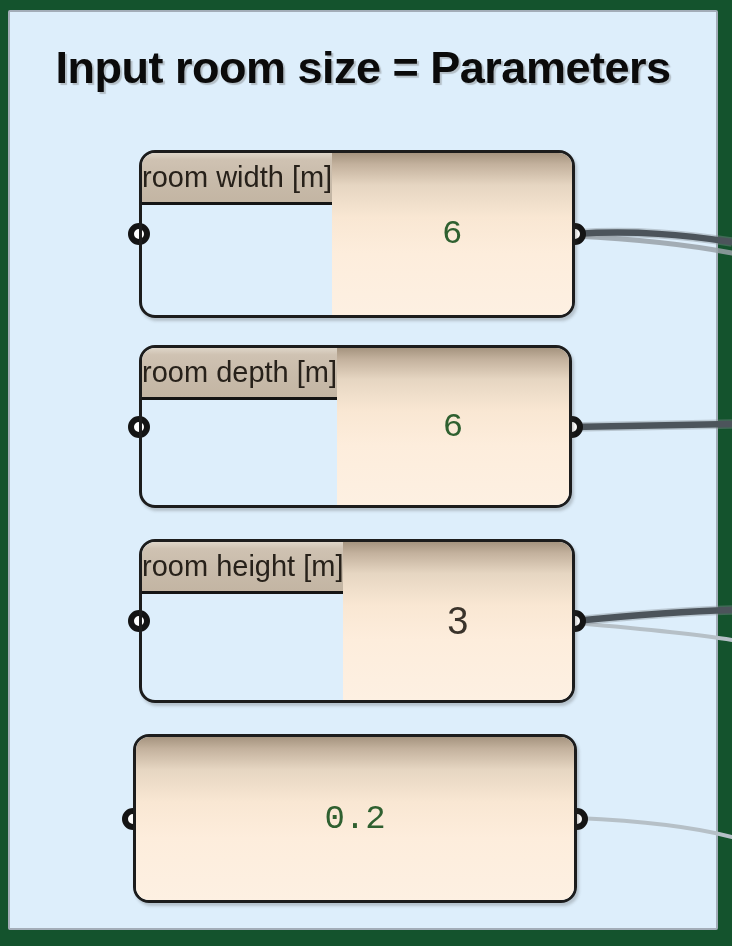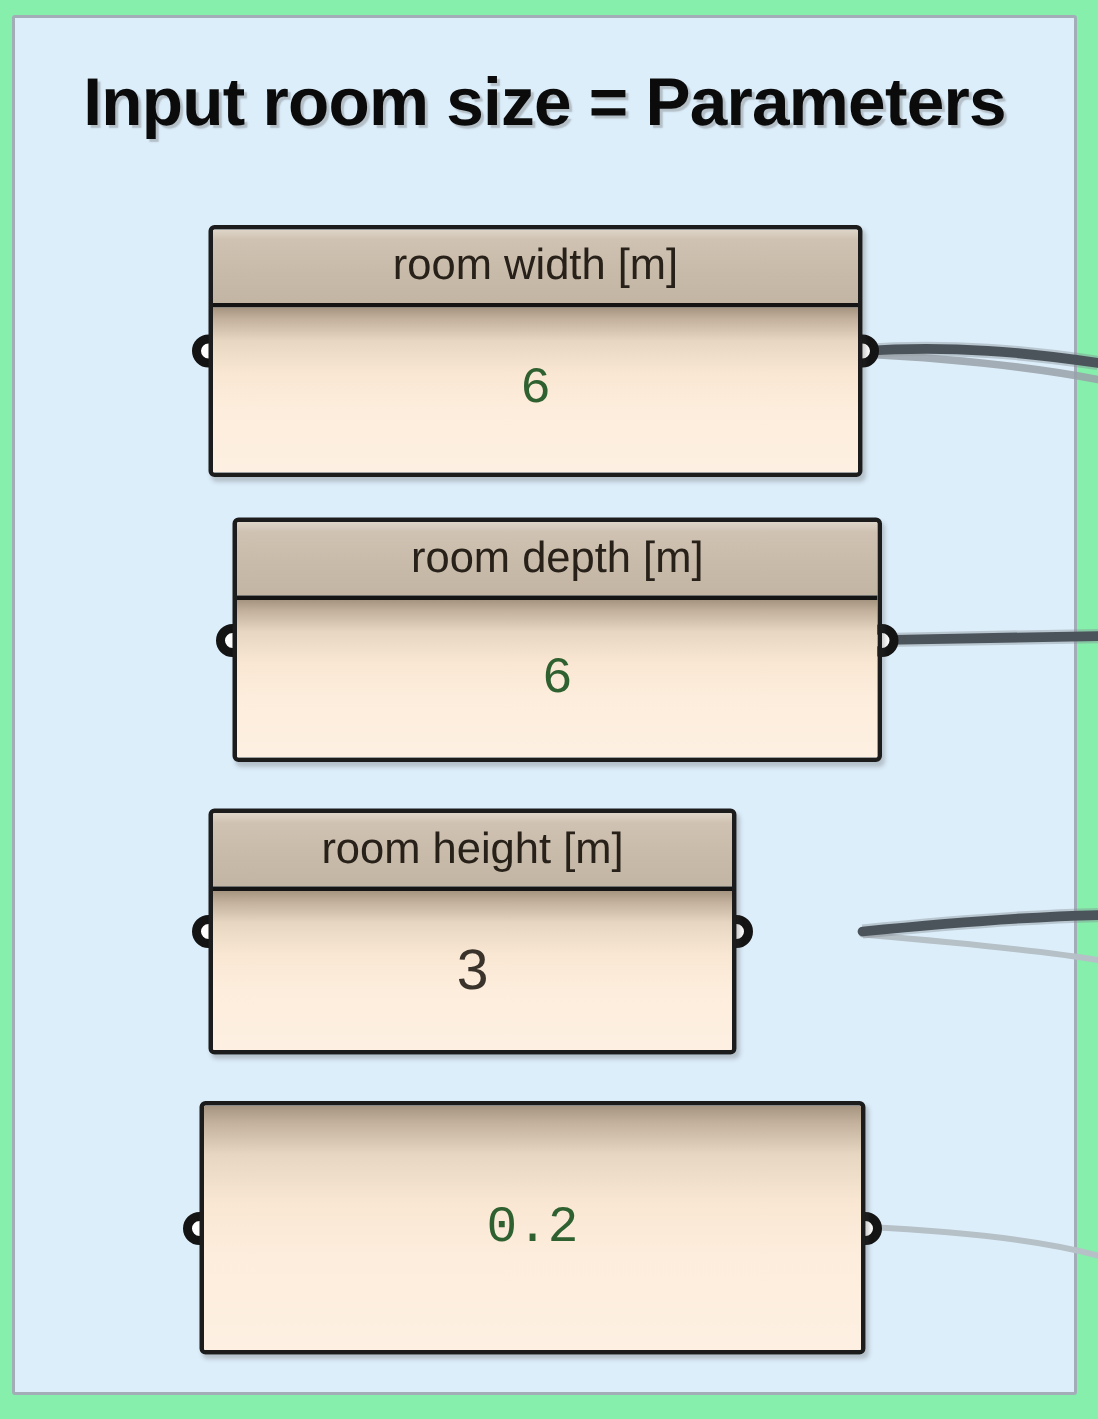"Input room size = Parameters" .canvas { background: #86efac -> #14532d }
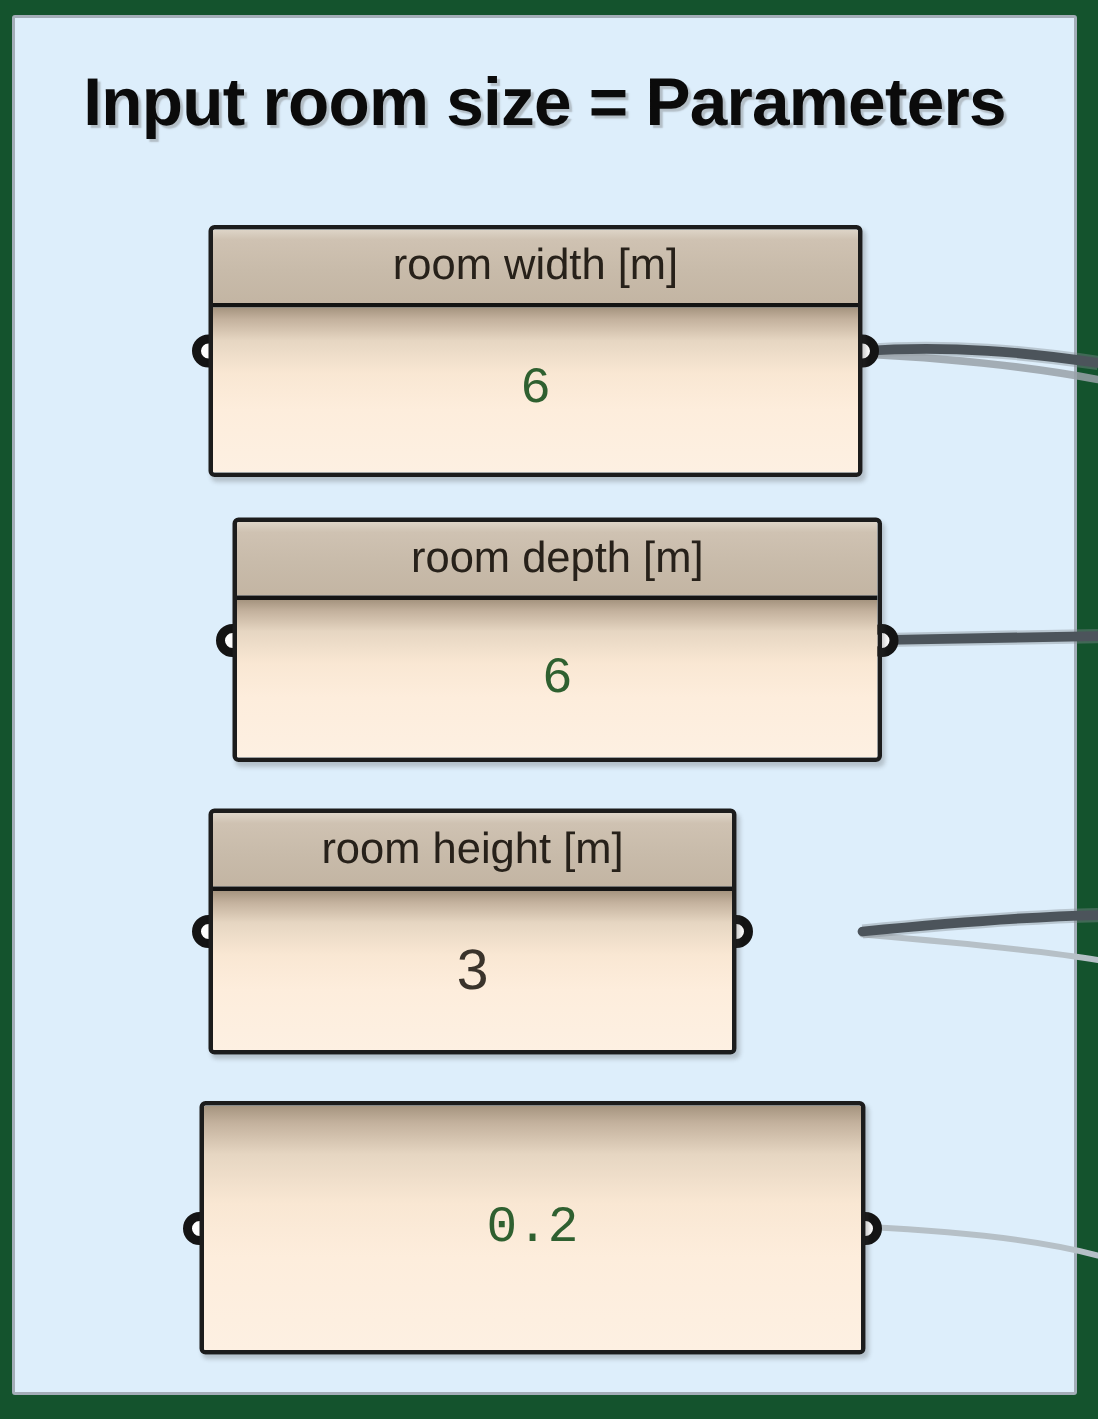"room width [m]" .box { border-radius: 4px -> 16px; flex-direction: column -> none }
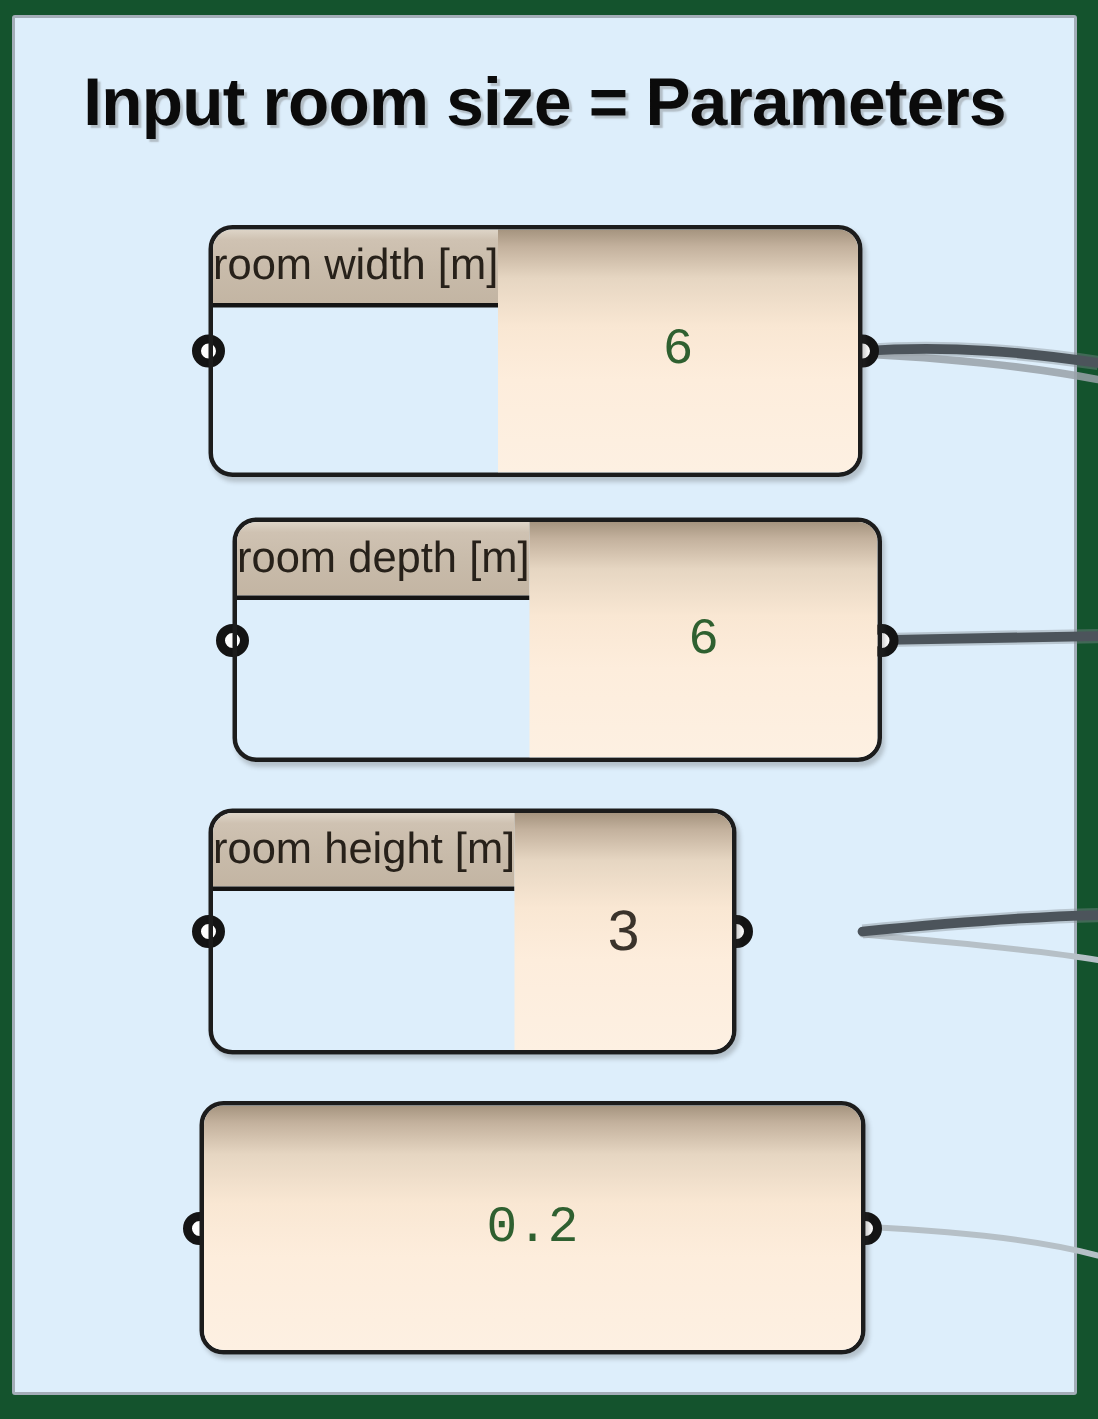"room depth [m]" .p2 { margin-left: 16px -> none }
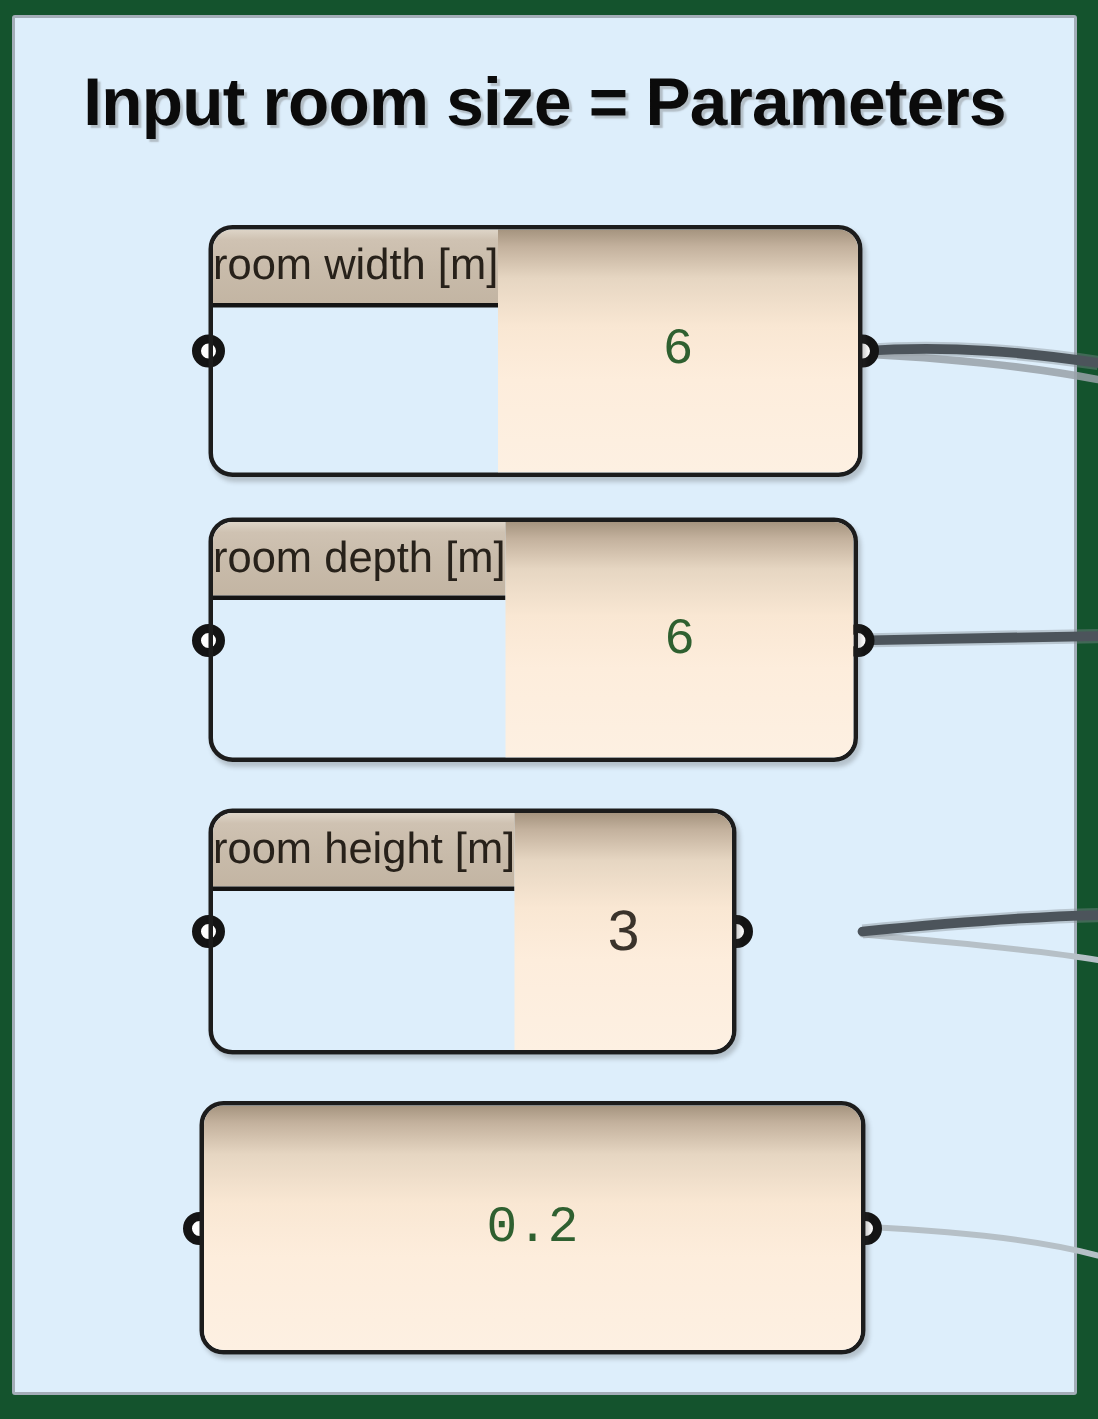"room height [m]" .p3 { width: 352px -> 436px }
